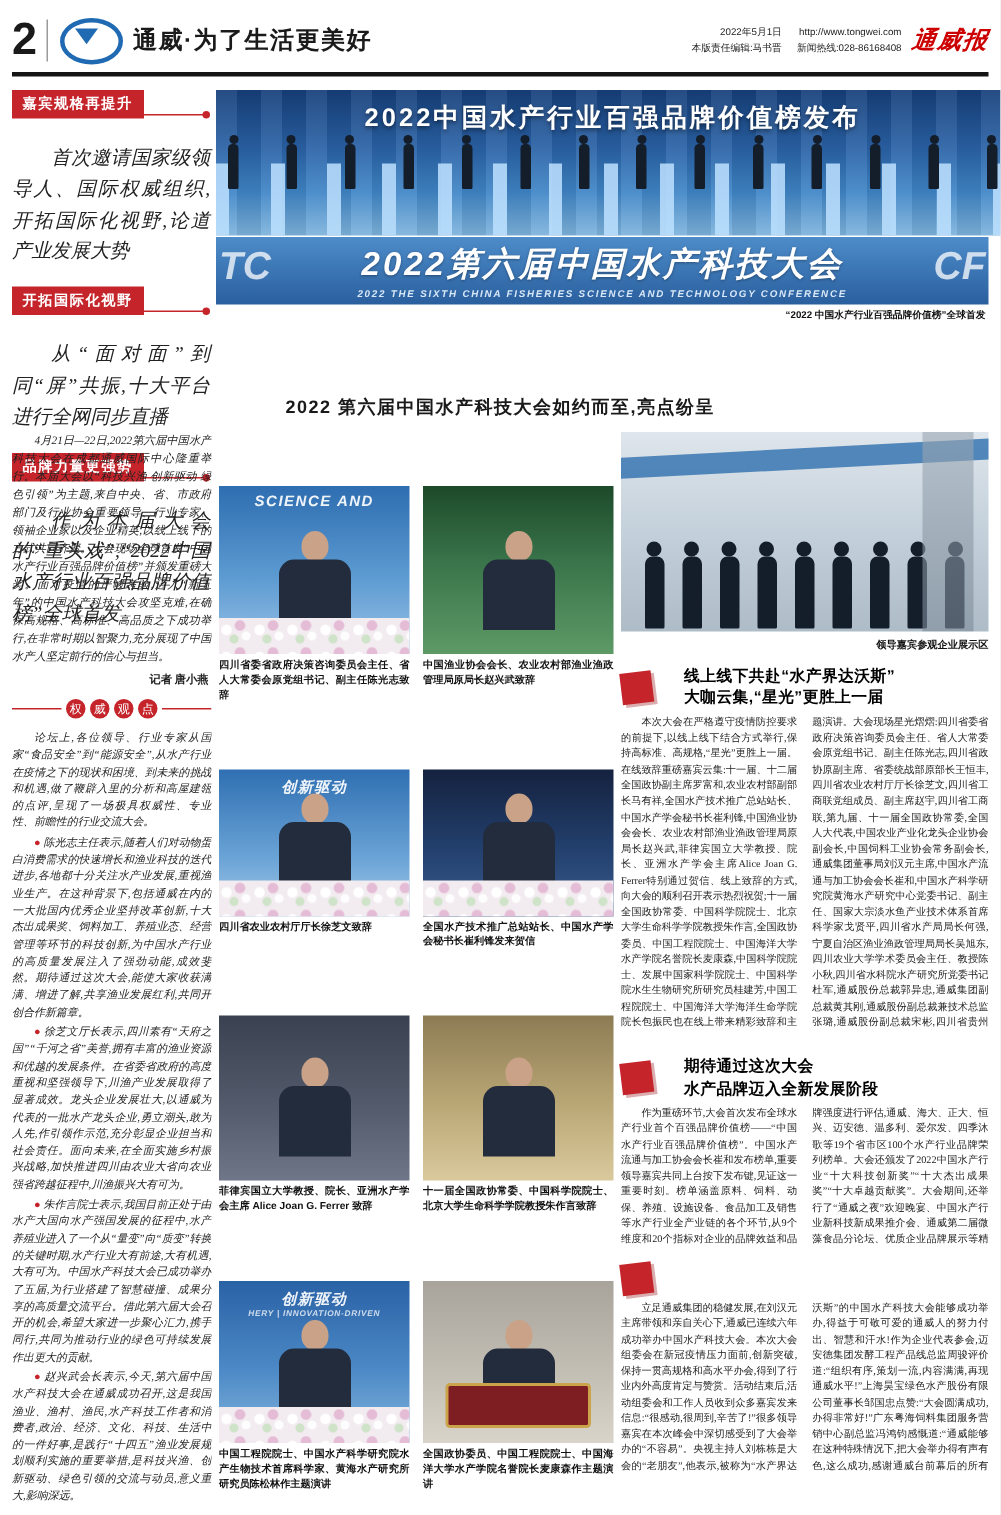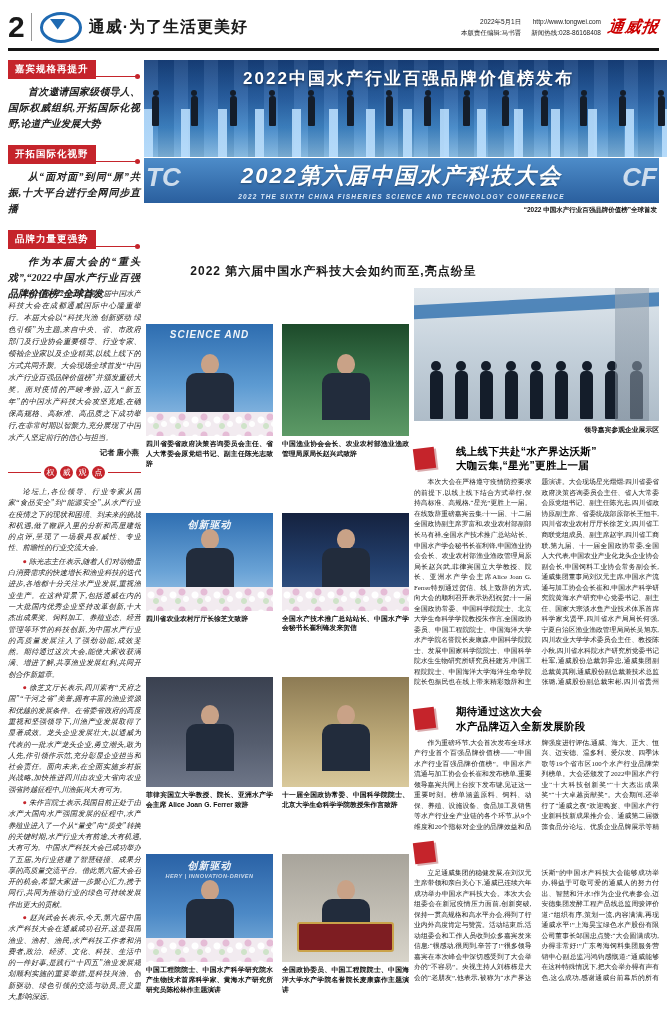"首次邀请国家级领导人、国际权威组织,开拓国际化视野,论道产业发展大势" .sbox-text { font-size: 10px -> 13px; font-weight: bold -> none; margin-top: 5px -> 16px }
